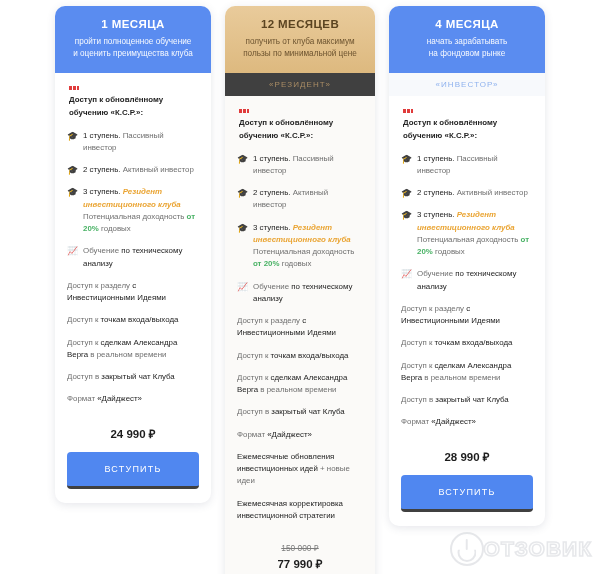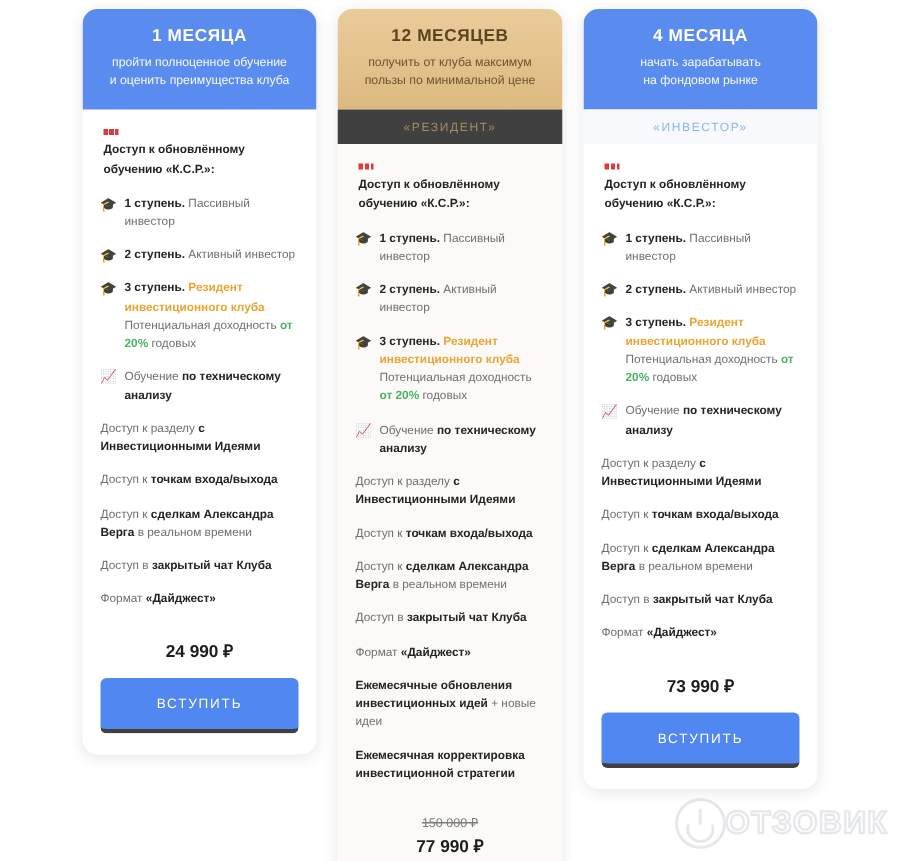"1 ступень." .b { font-weight: bold -> normal }
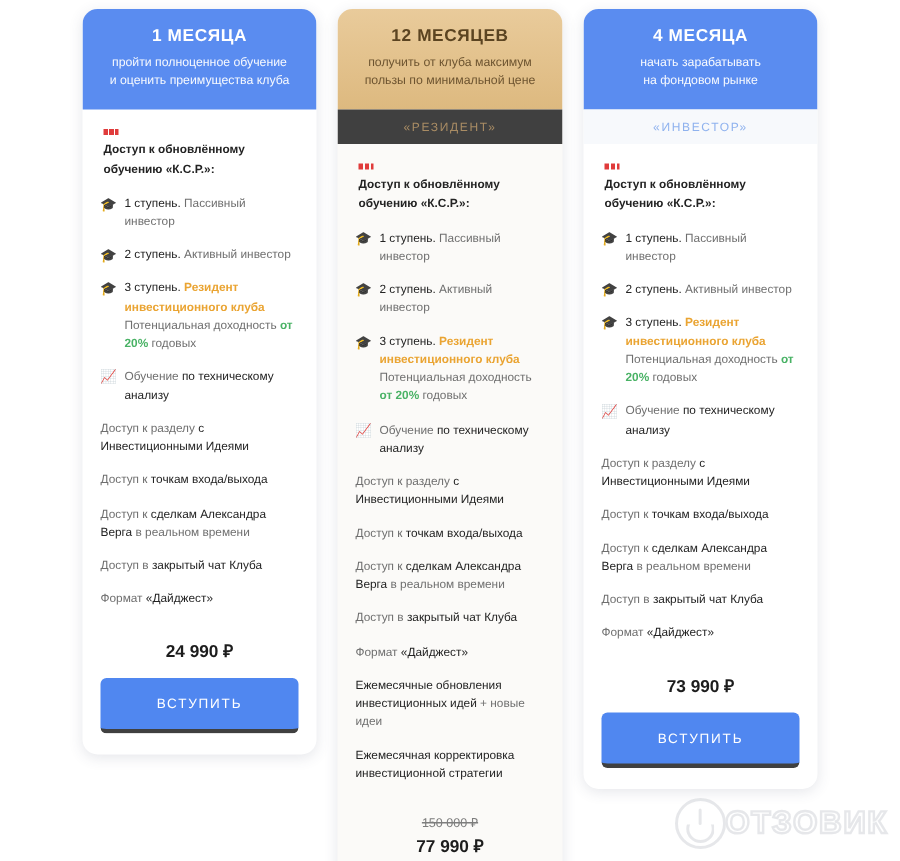"Резидент инвестиционного клуба" .gold-txt { font-style: none -> italic }
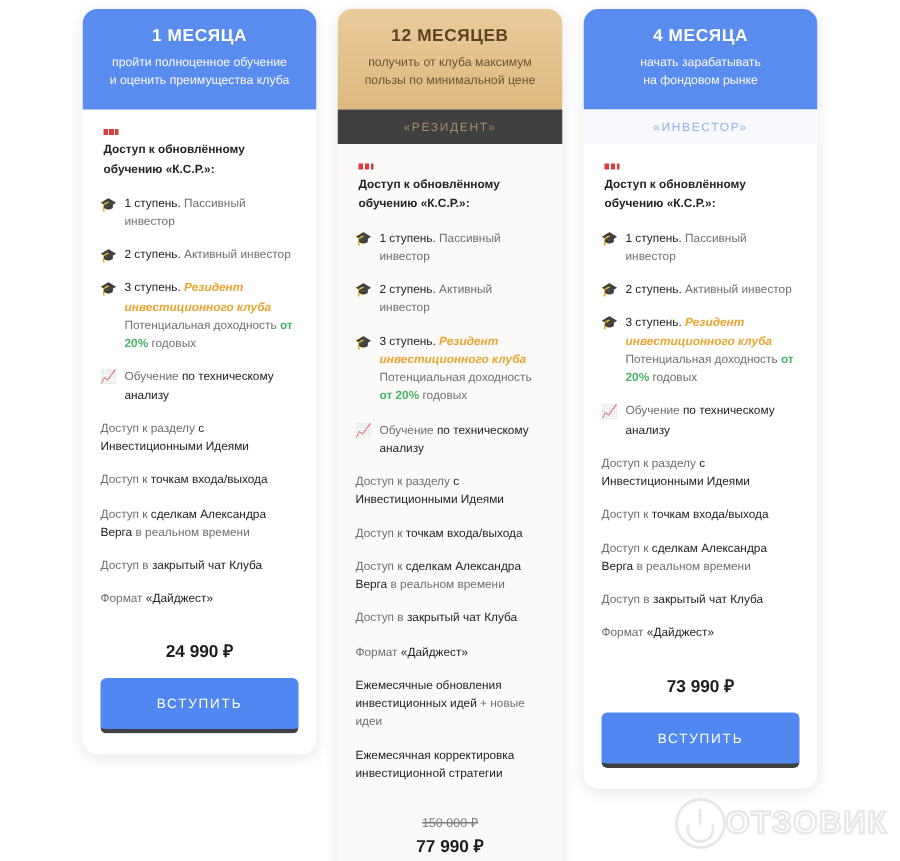"73 990 ₽" div.price { text: 73 990 -> 28 990 }
